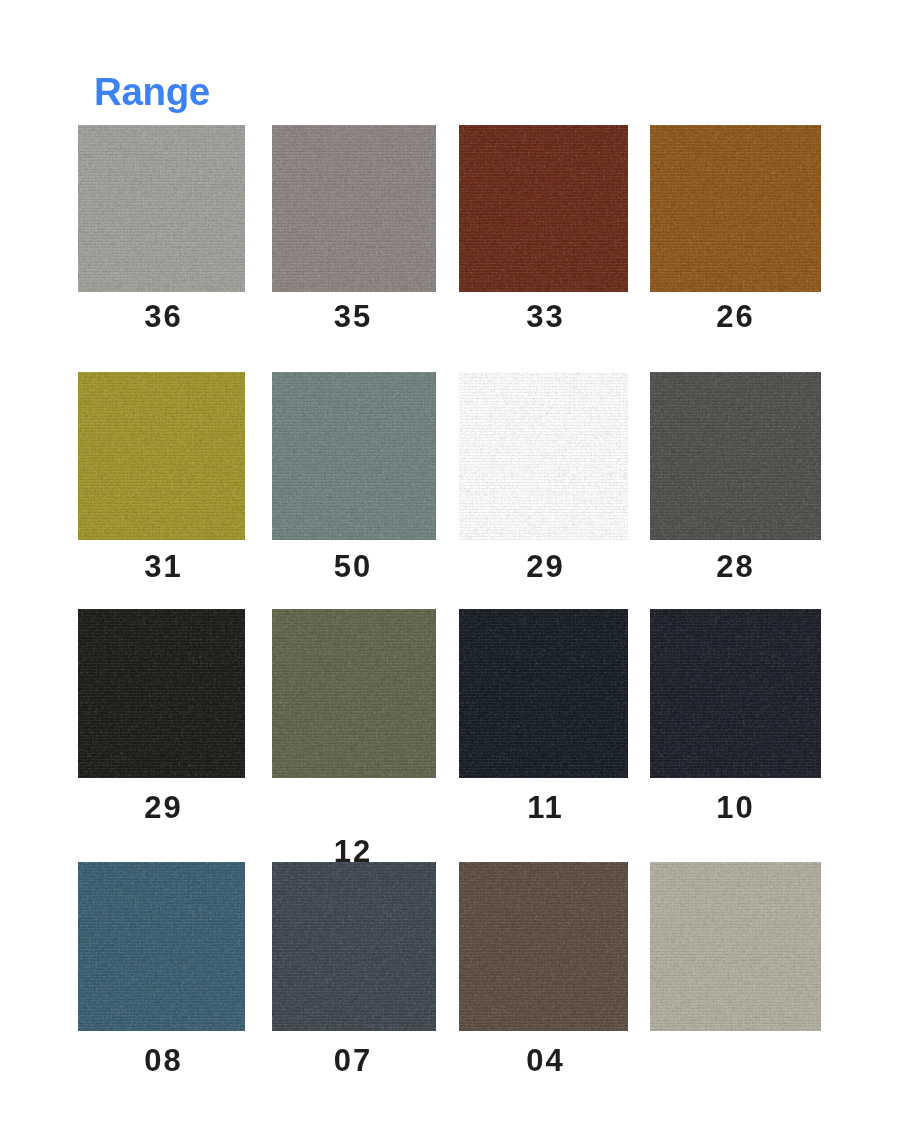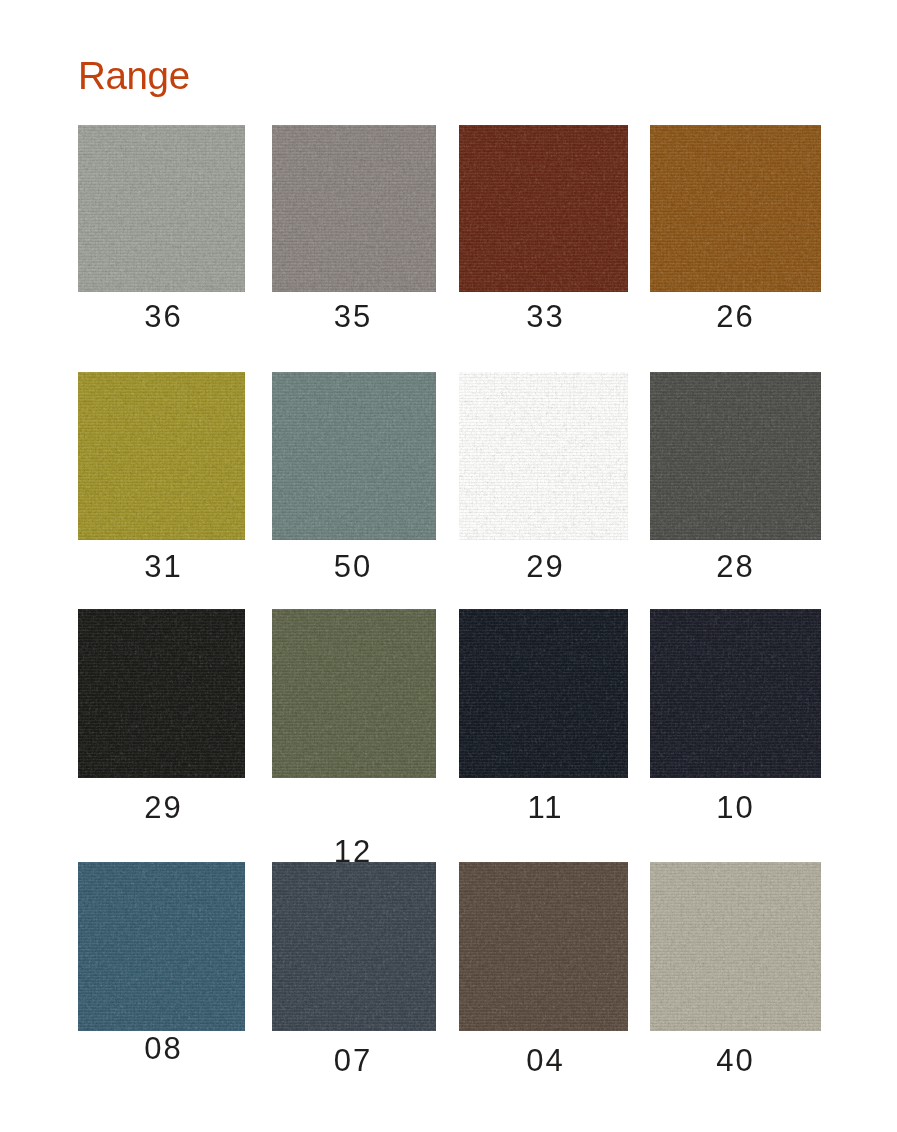"Range" .title { color: #c2410c -> #3b82f6; font-weight: 400 -> 700; margin: 0 -> 16px }
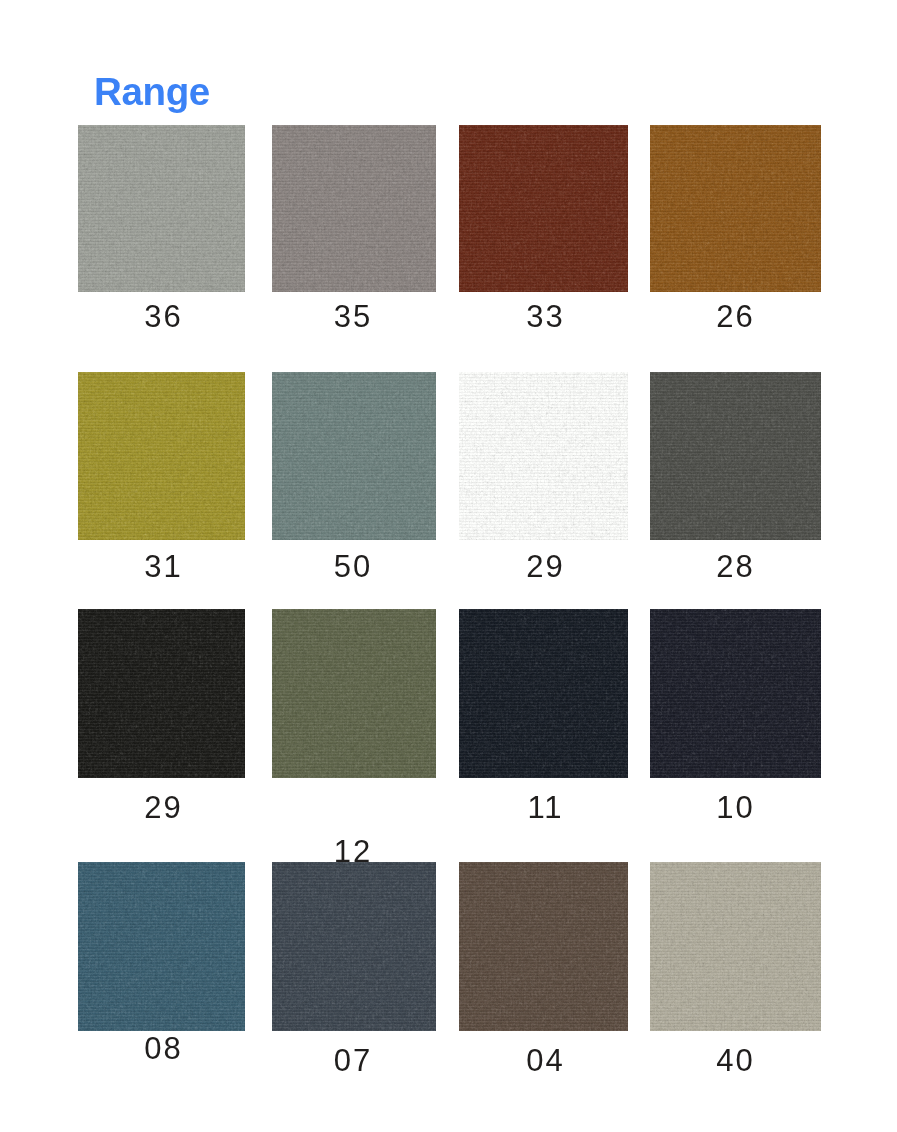"36" .label { font-weight: 400 -> 700 }
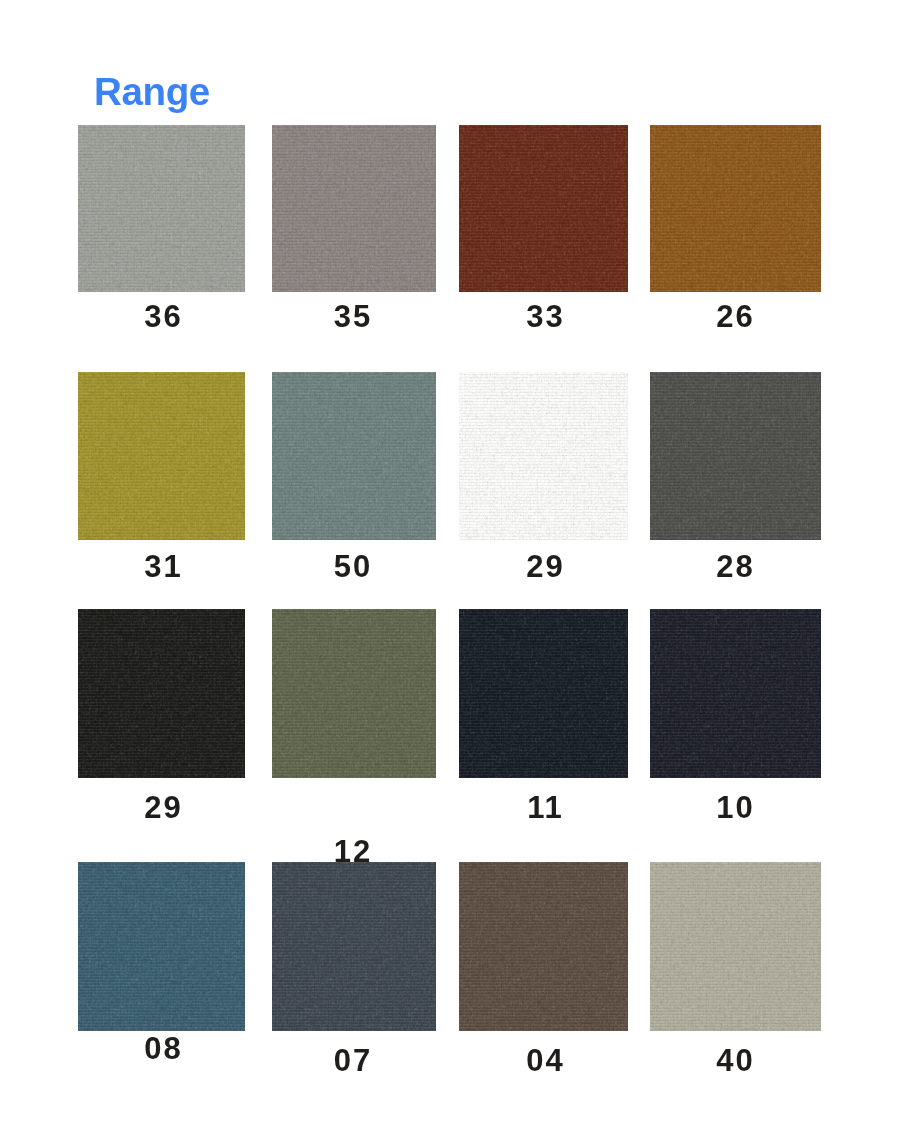"08" div.label { top: 171px -> 183px }
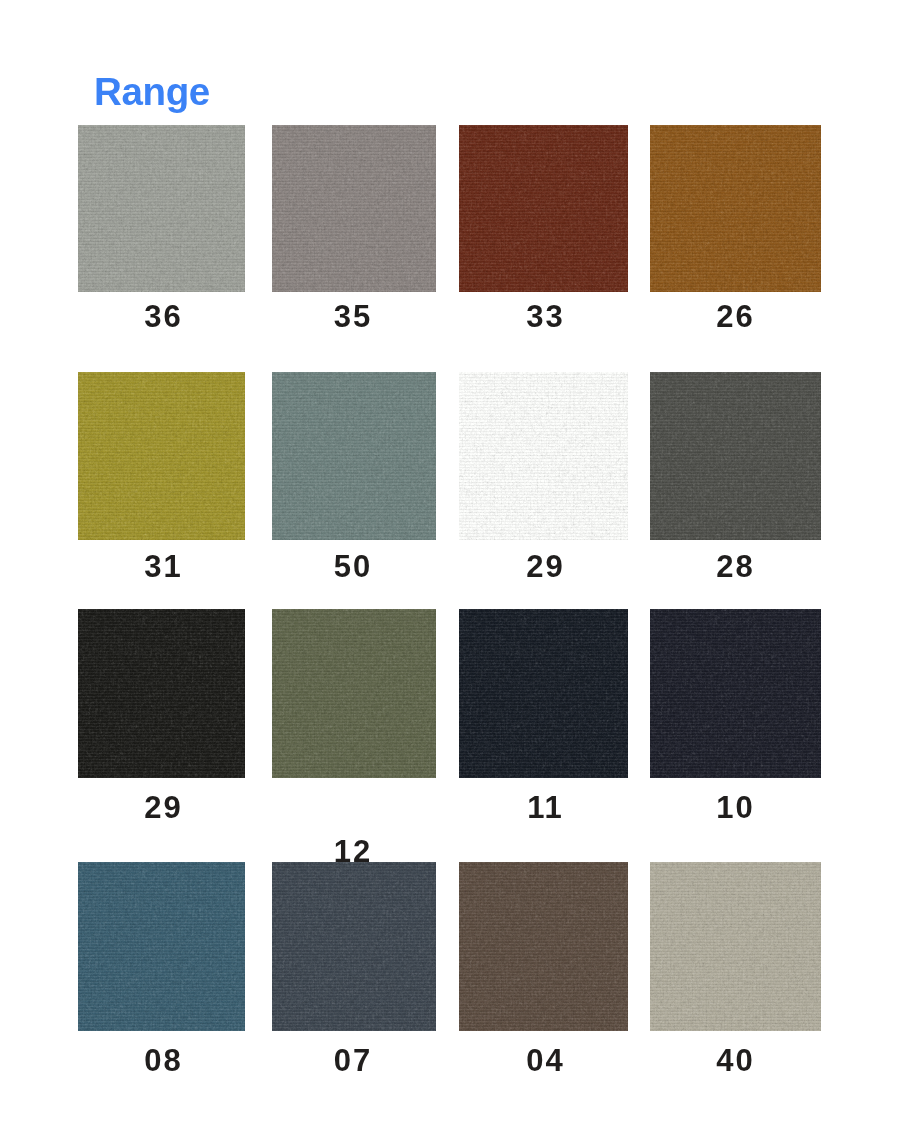"40" div.label { html: <div>40</div> -> none }
